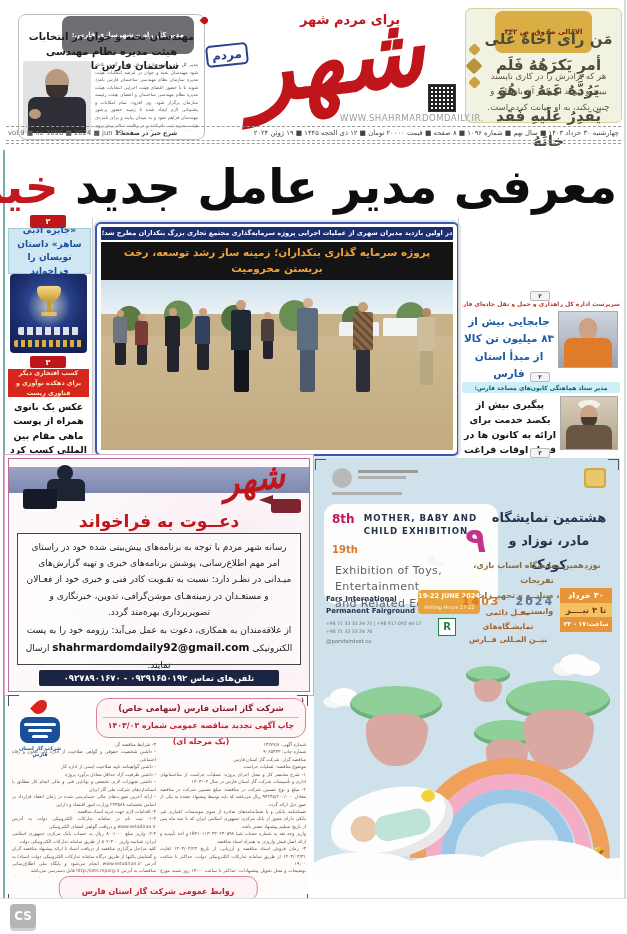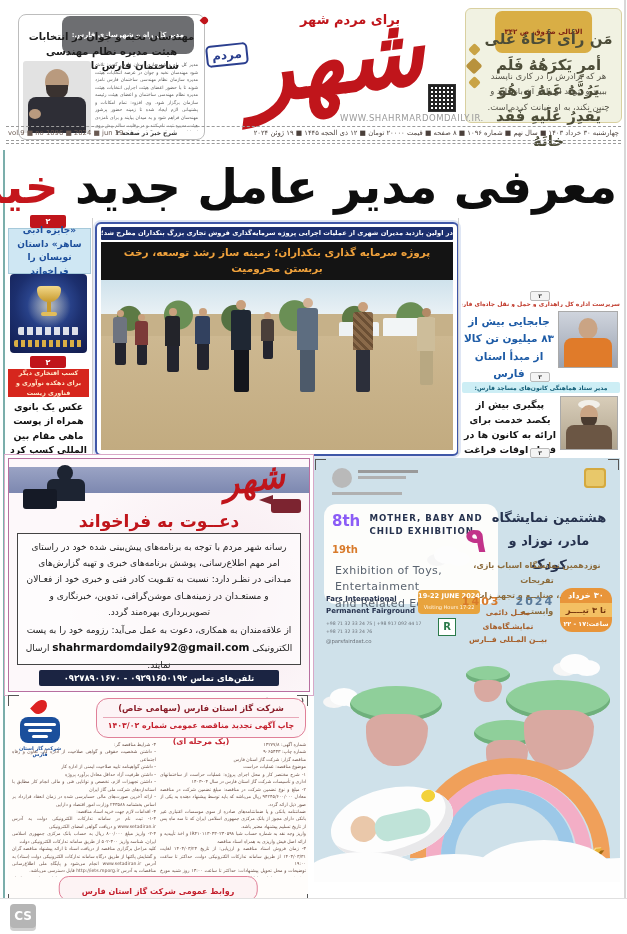"در اولین بازدید مدیران شهری" div.rtl { text: فروش -> مجتمع }
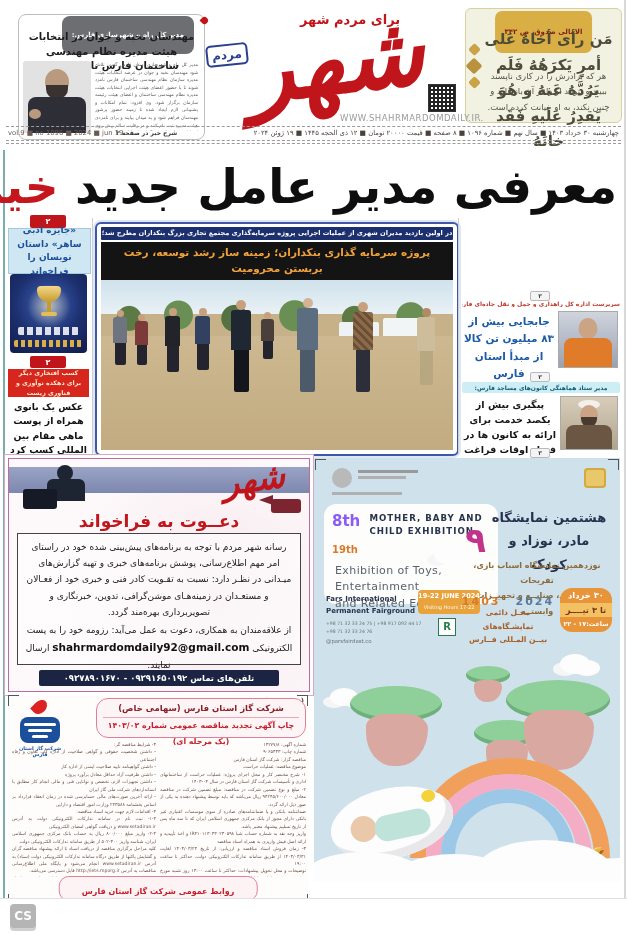"8th" span { color: #8b5cf6 -> #be185d; font-size: 15px -> 12px }
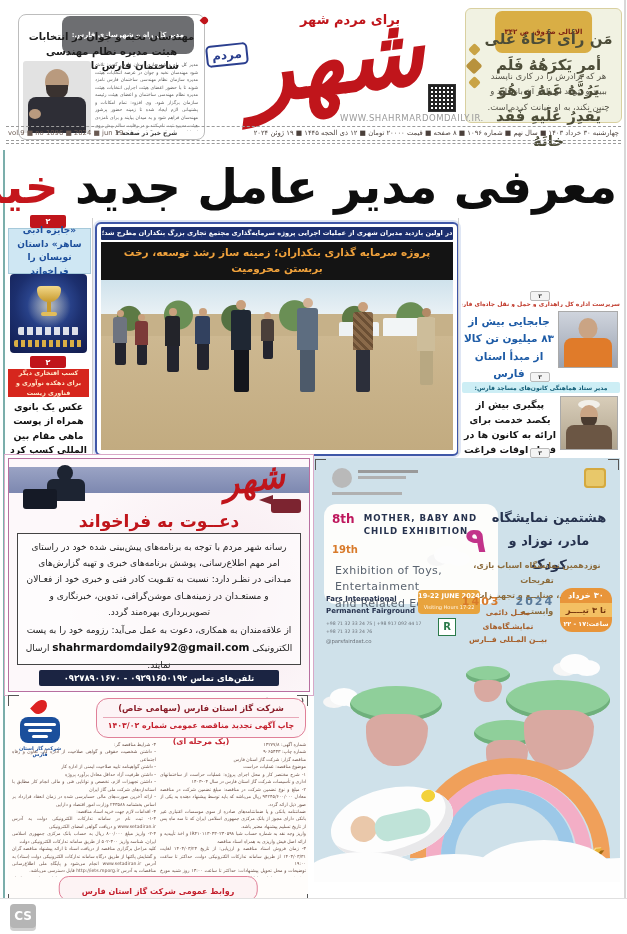"۳۰ خرداد" div.abs { border-radius: 12px -> 0 }
